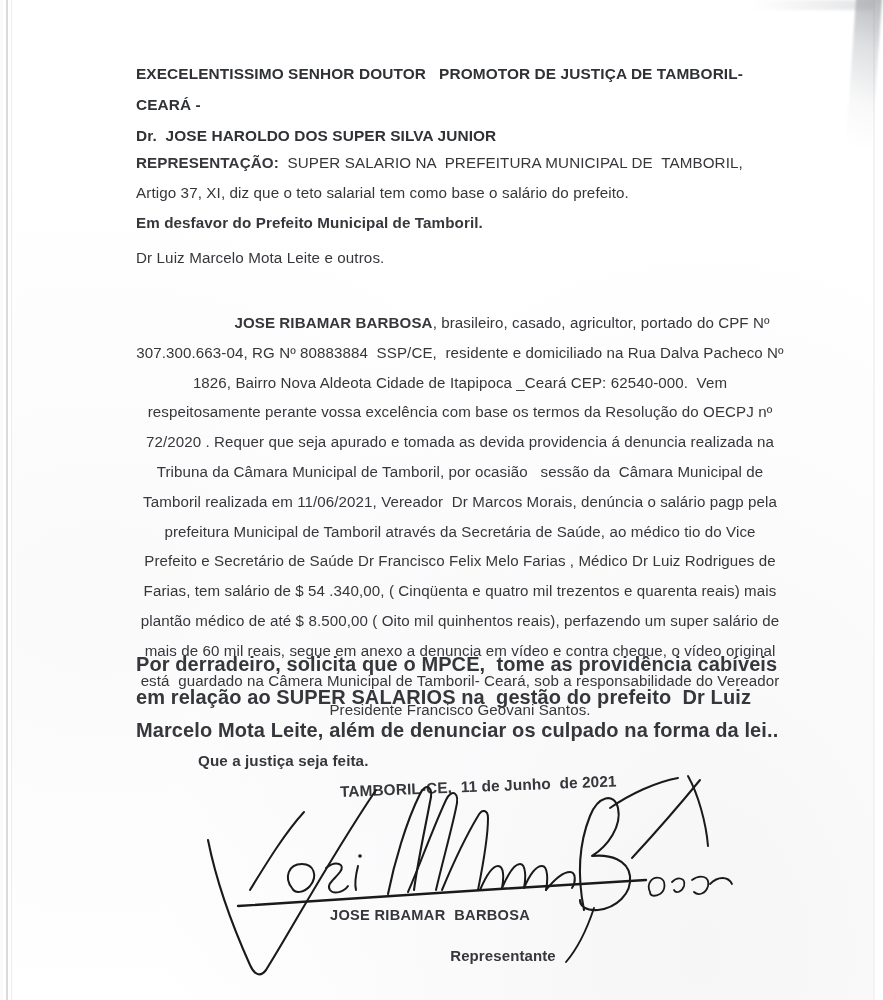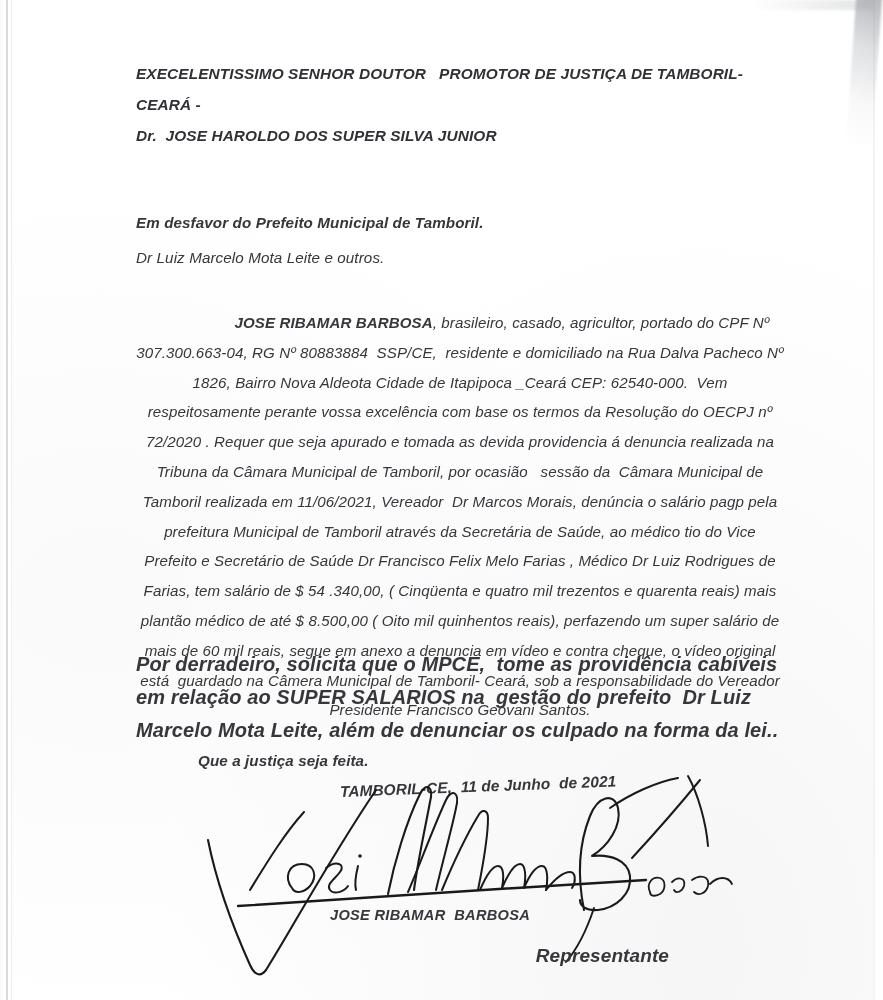"EXECELENTISSIMO SENHOR DOUTOR PROMOTOR" .content { font-style: italic -> none }
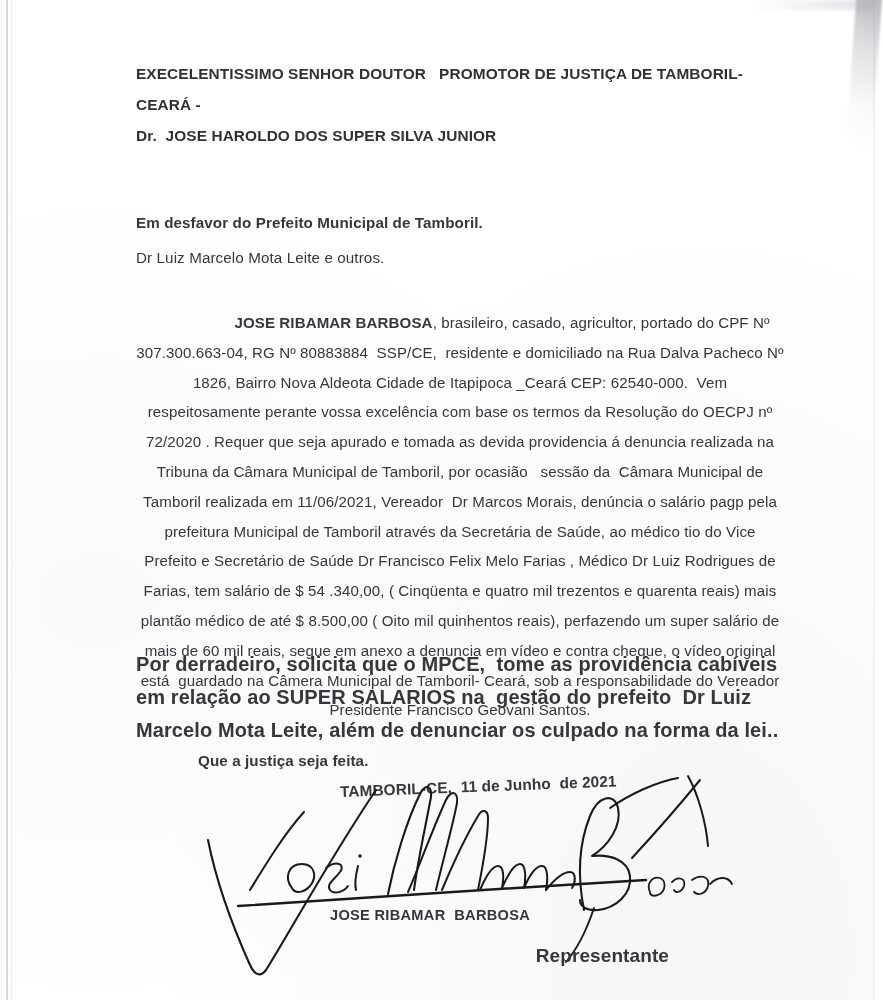"REPRESENTAÇÃO: SUPER SALARIO NA" div.tb { html: none -> <div><span>REPRESENTAÇÃO:</span><span> SUPER SALARIO NA PREFEITURA MUNICIPAL DE TAMBORIL, Artigo 37, XI, diz que o teto salarial tem como base o salário do prefeito.</span></div> }
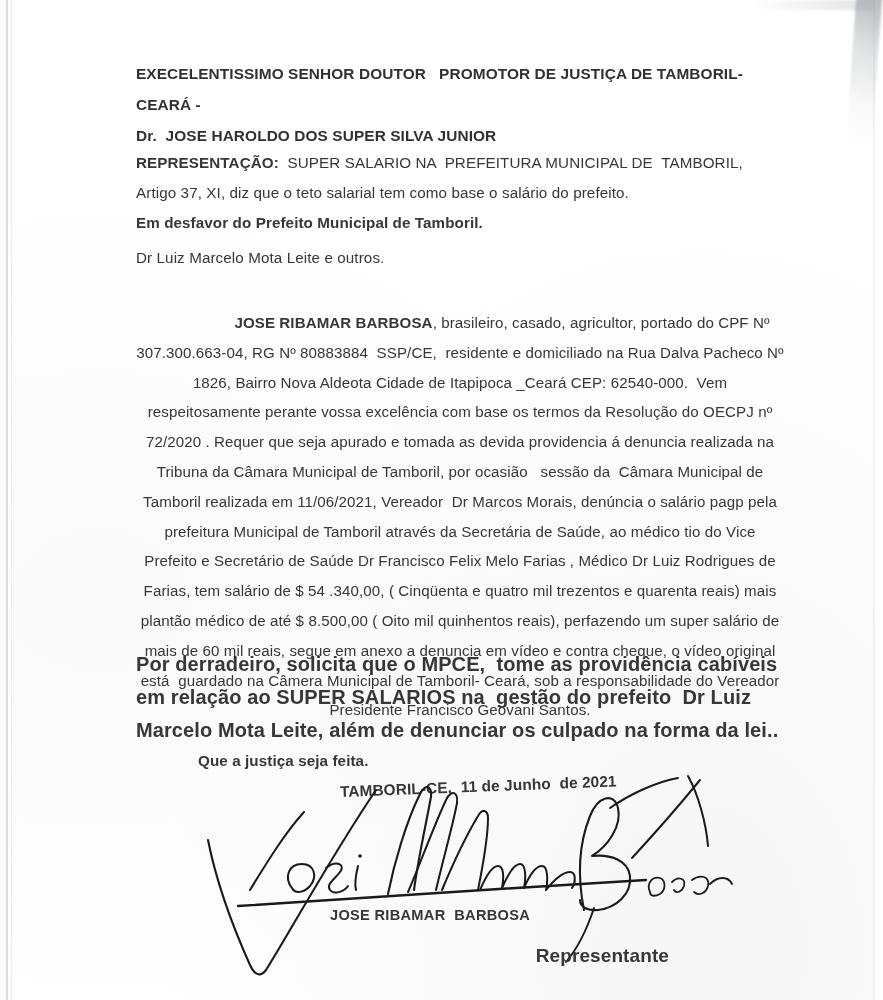"Representante" .signer-role { font-size: 19px -> 15px; left: 369px -> 353px; text-align: right -> center }
